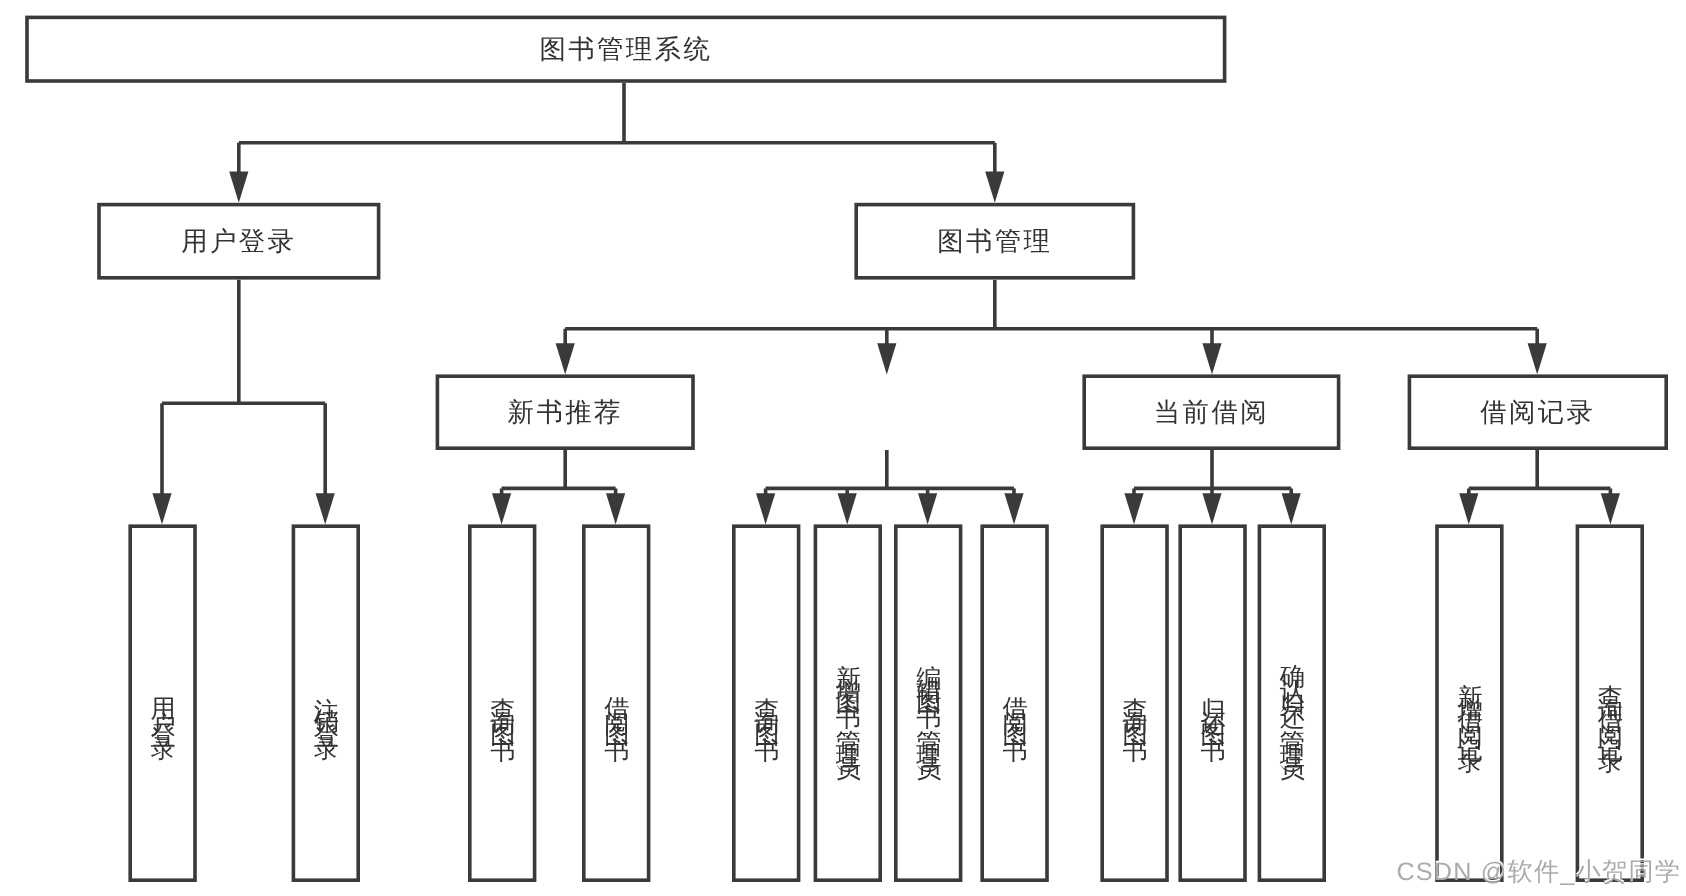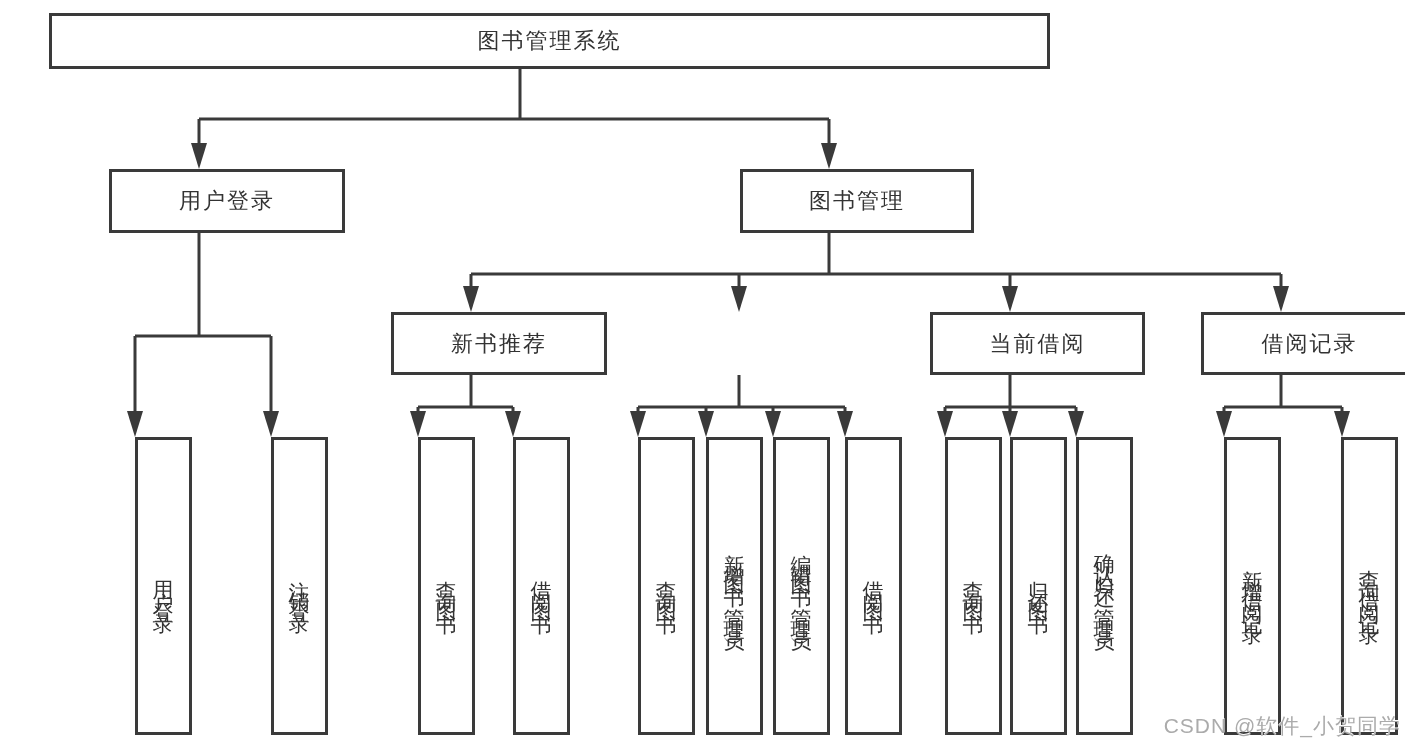"图书管理系统" .node { margin-left: 28px -> none }
